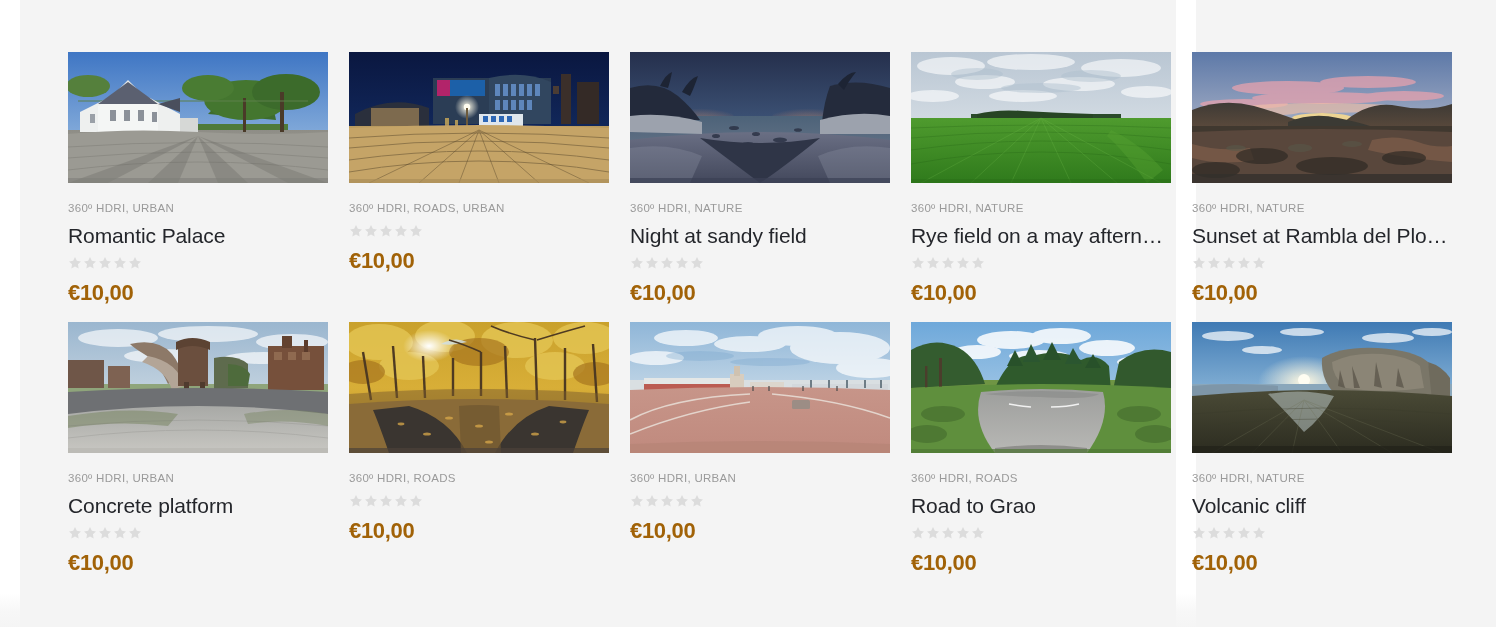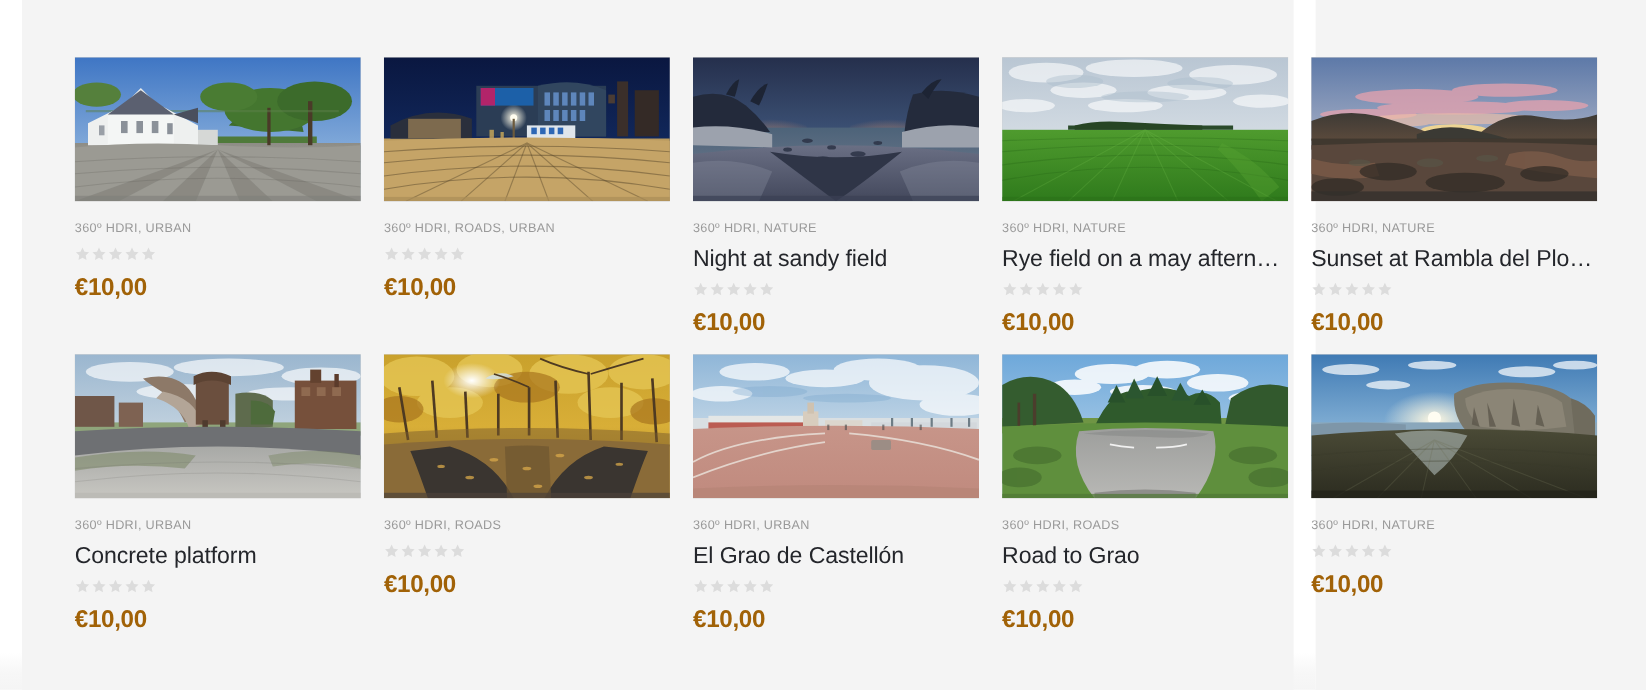"Romantic Palace" div.title { html: none -> <div>Romantic Palace</div> }
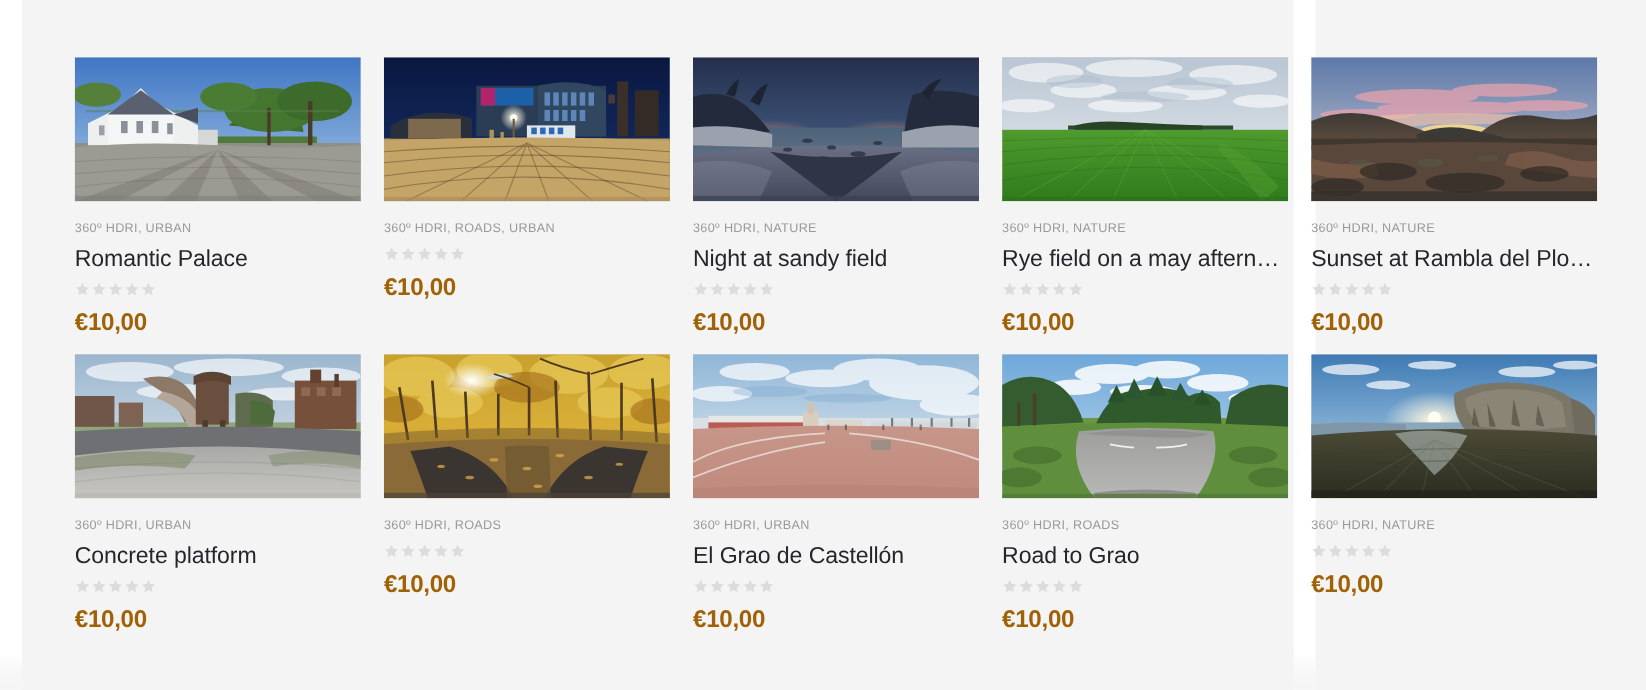"El Grao de Castellón" div.title { html: <div>El Grao de Castellón</div> -> none }
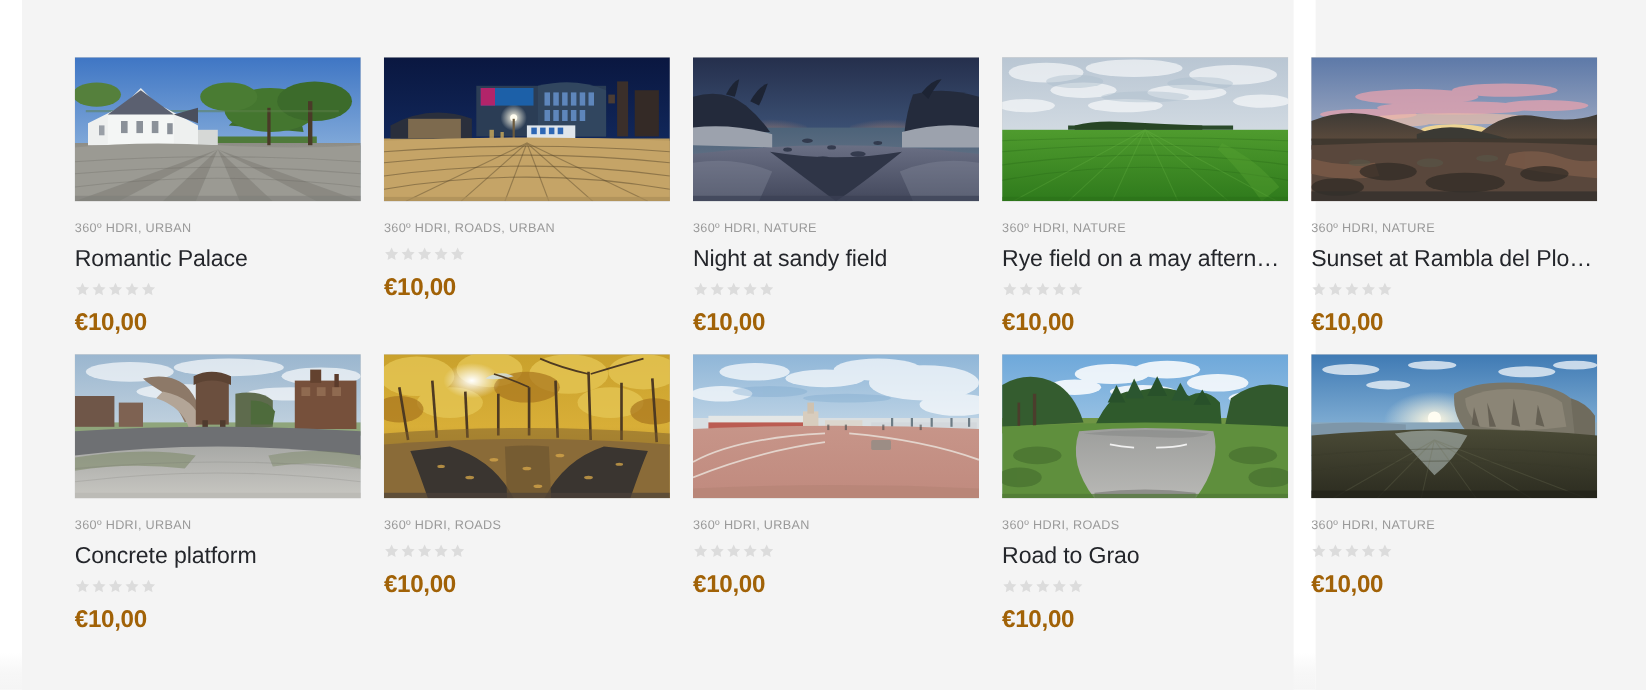"Volcanic cliff" div.title { html: none -> <div>Volcanic cliff</div> }
